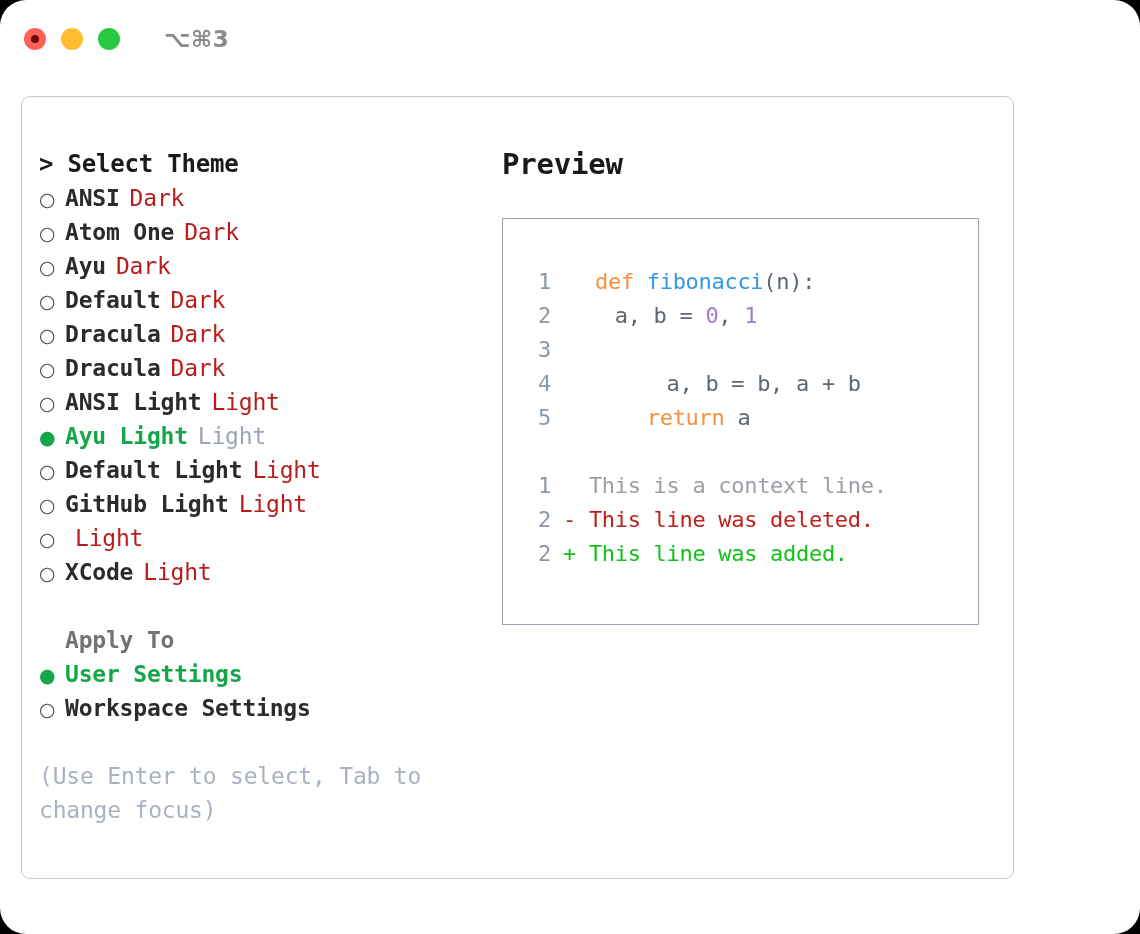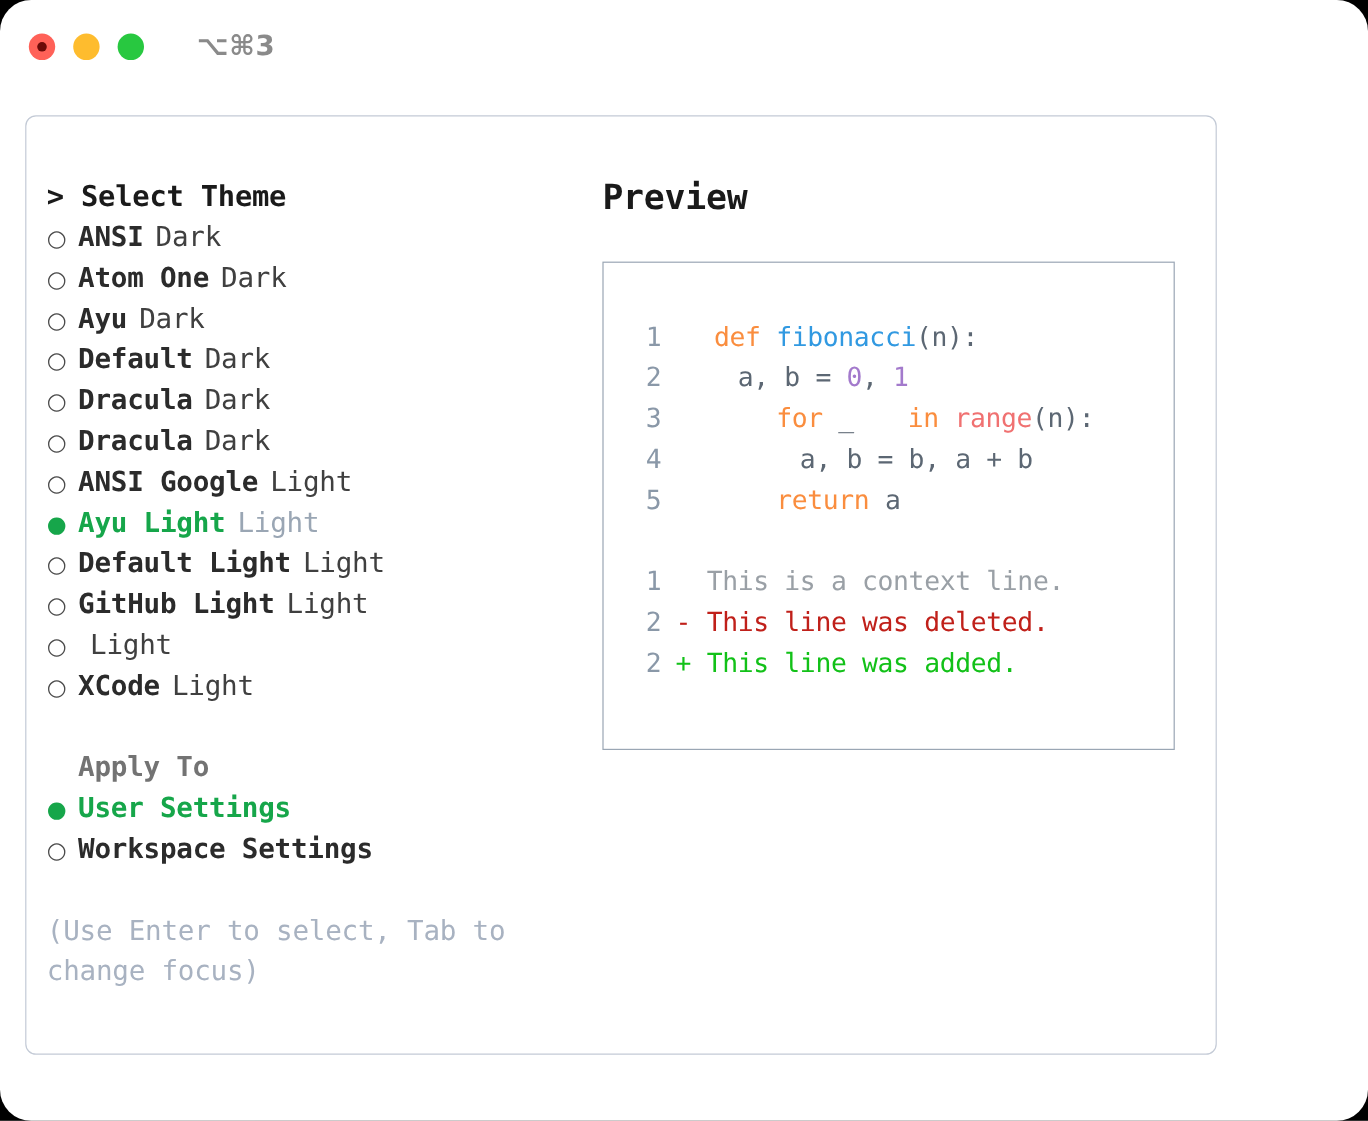"Dark" .row .variant { color: #404040 -> #b91c1c }
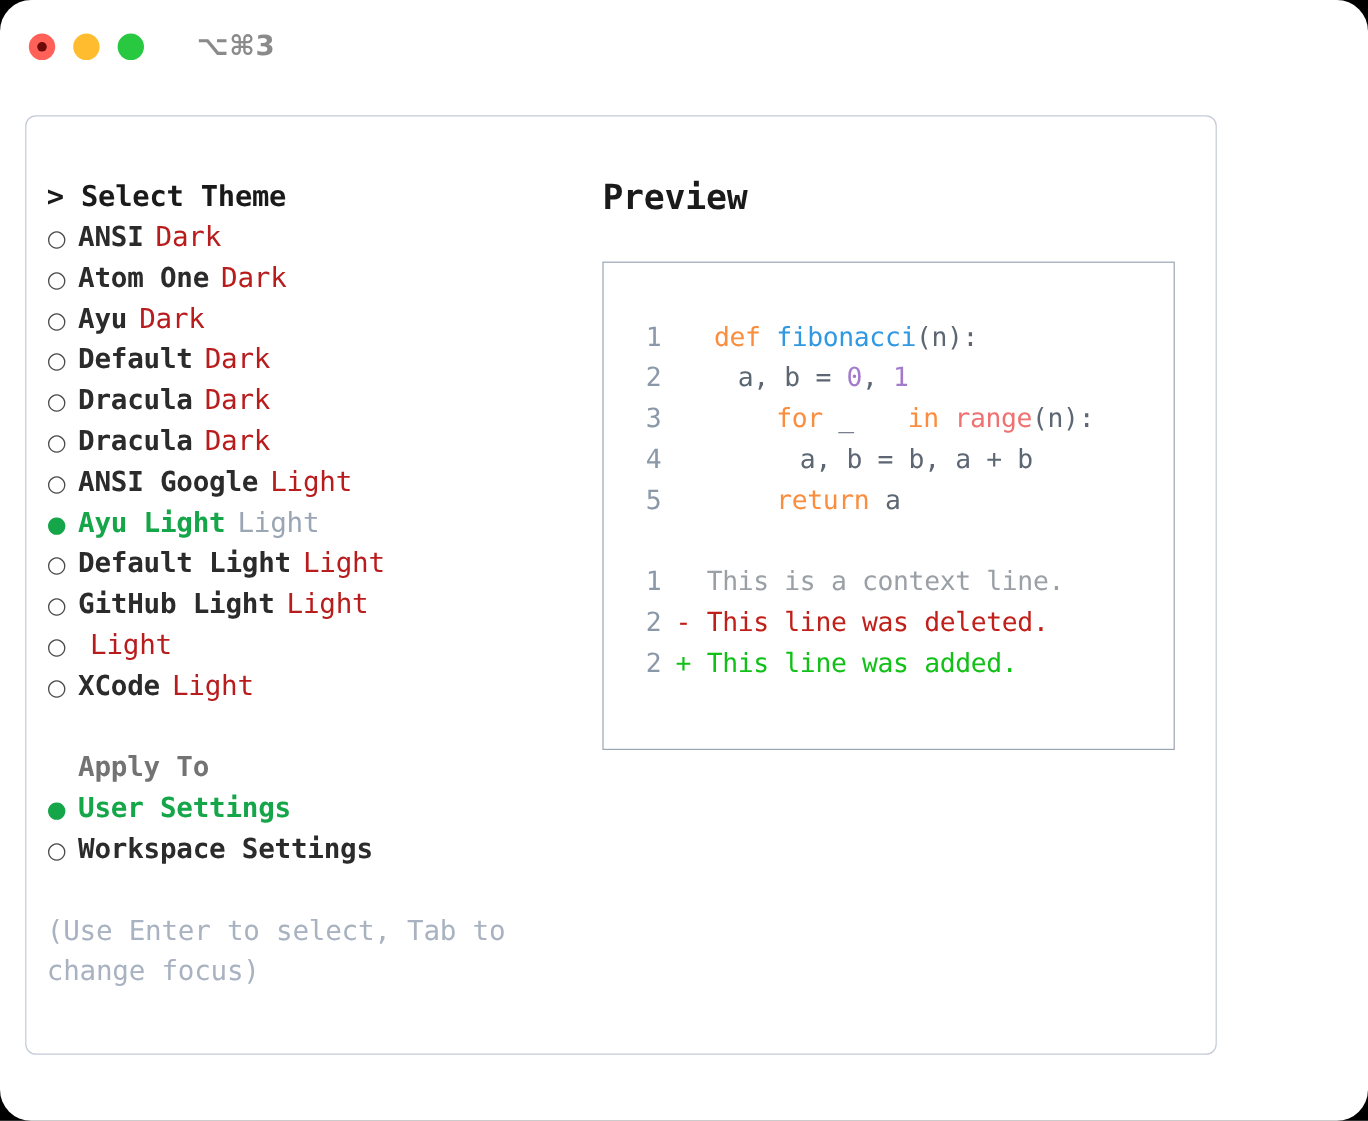"for _ in range(n):" span { html: <span><span> </span><span>for</span><span> _ </span><span>in</span><span> </span><span>range</span><span>(n):</span></span> -> none }
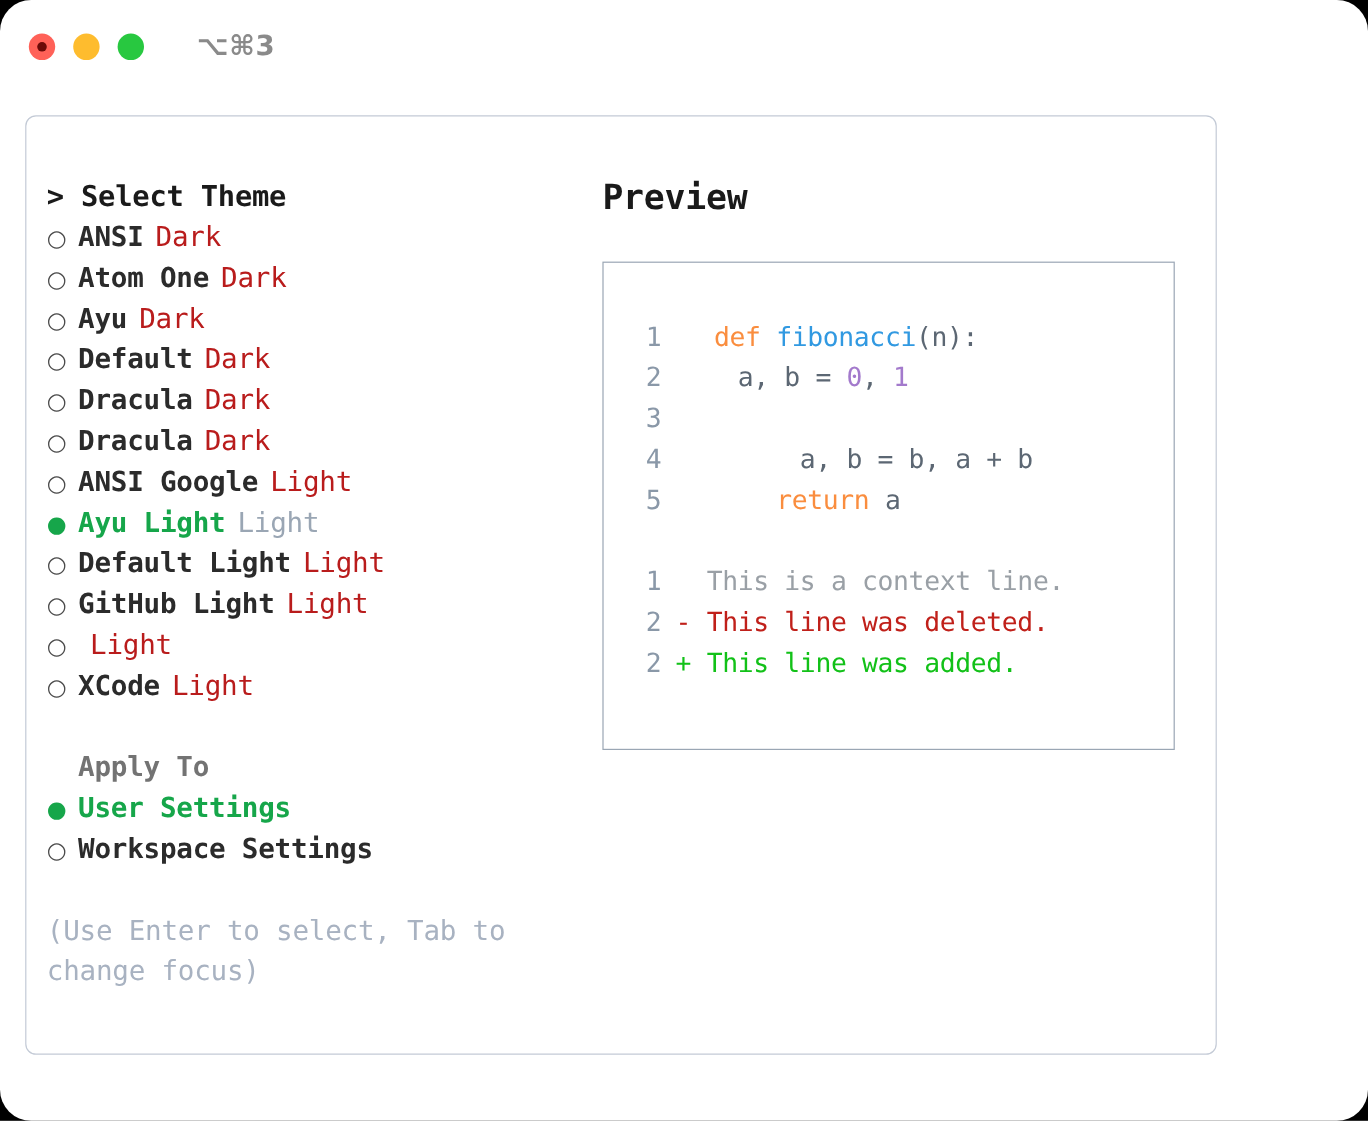"ANSI Google" span.name { text: Google -> Light }
